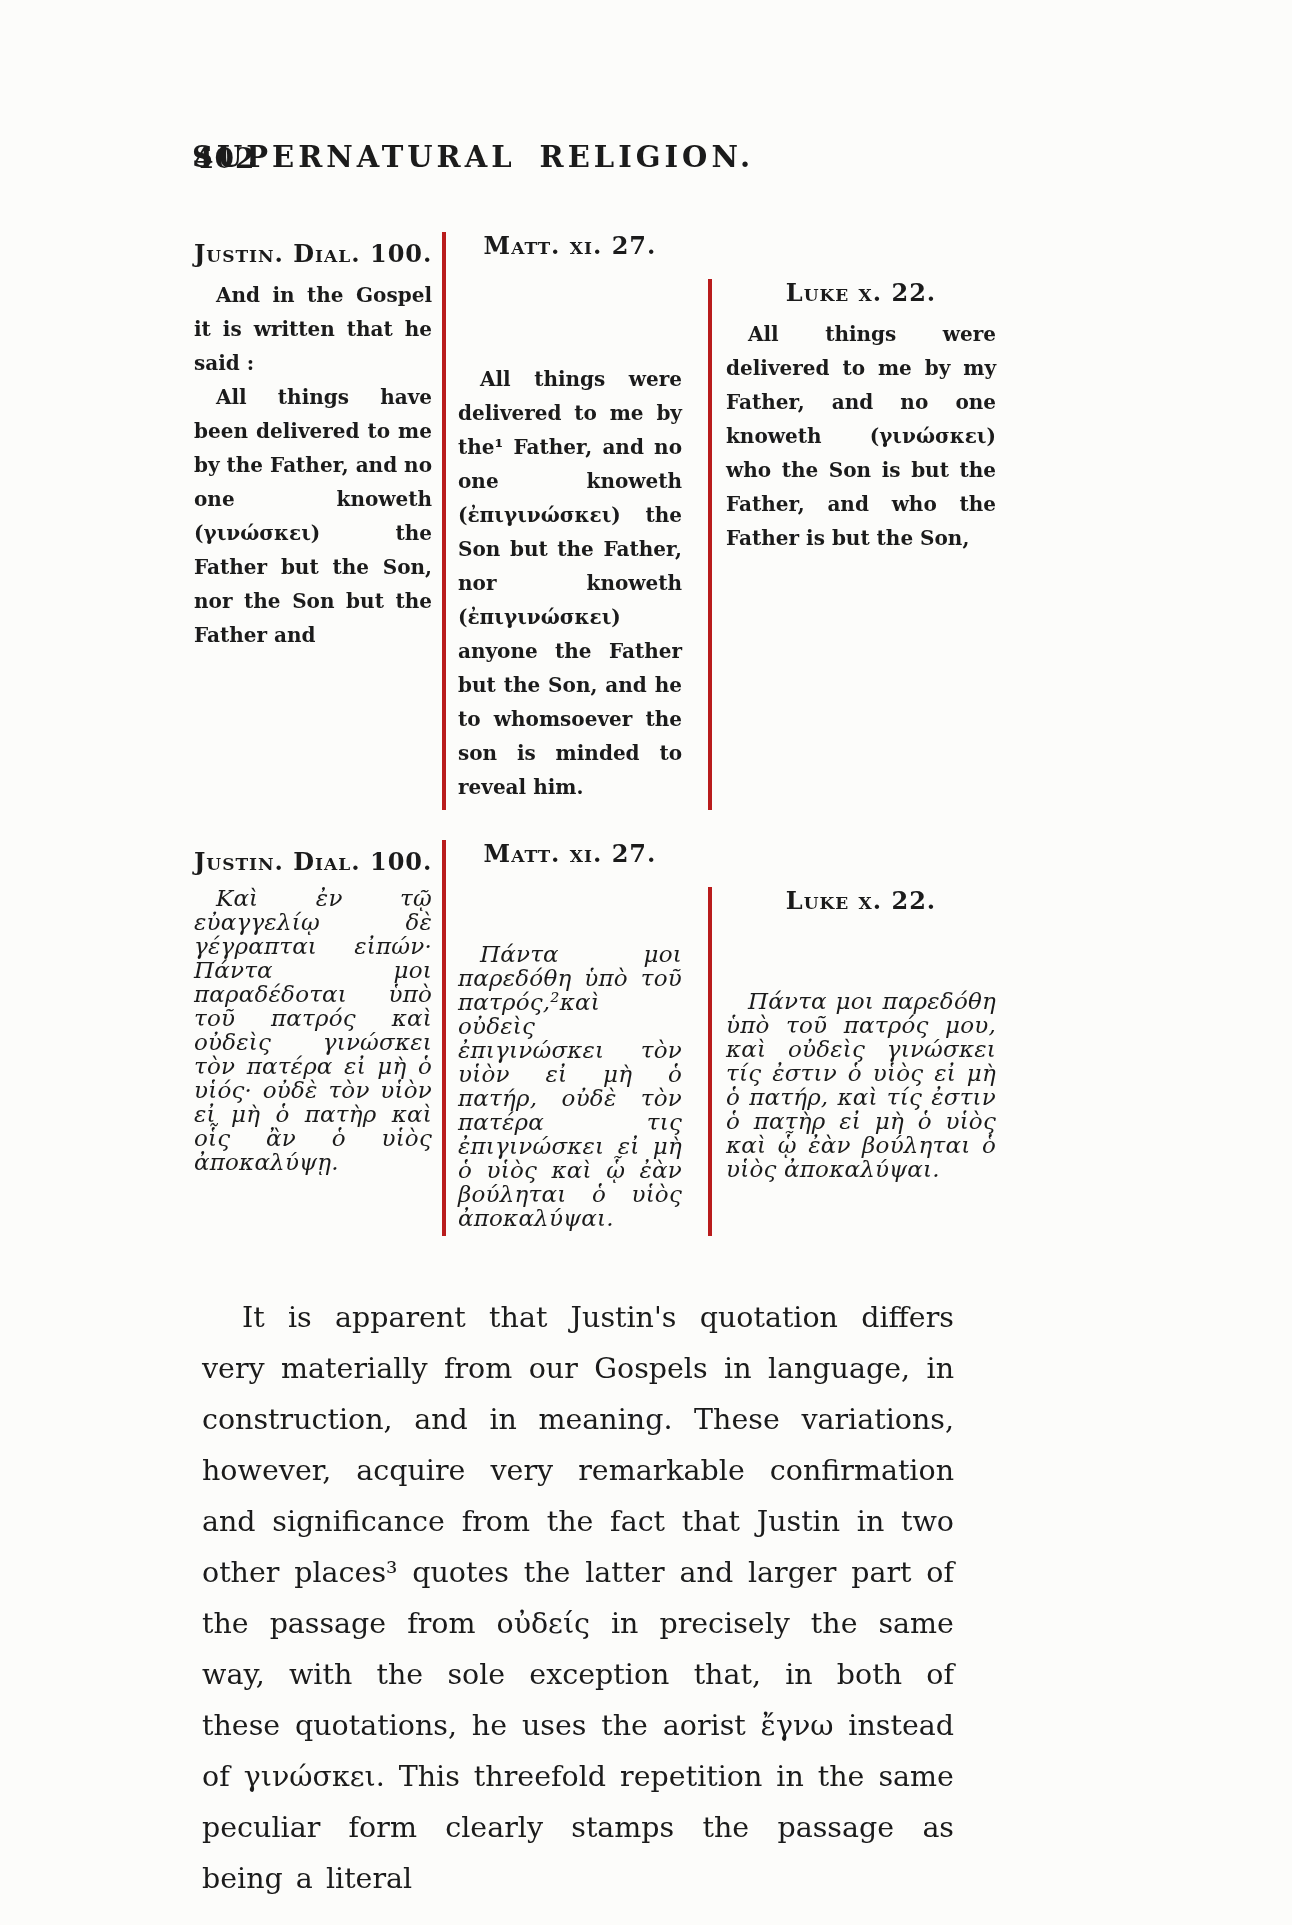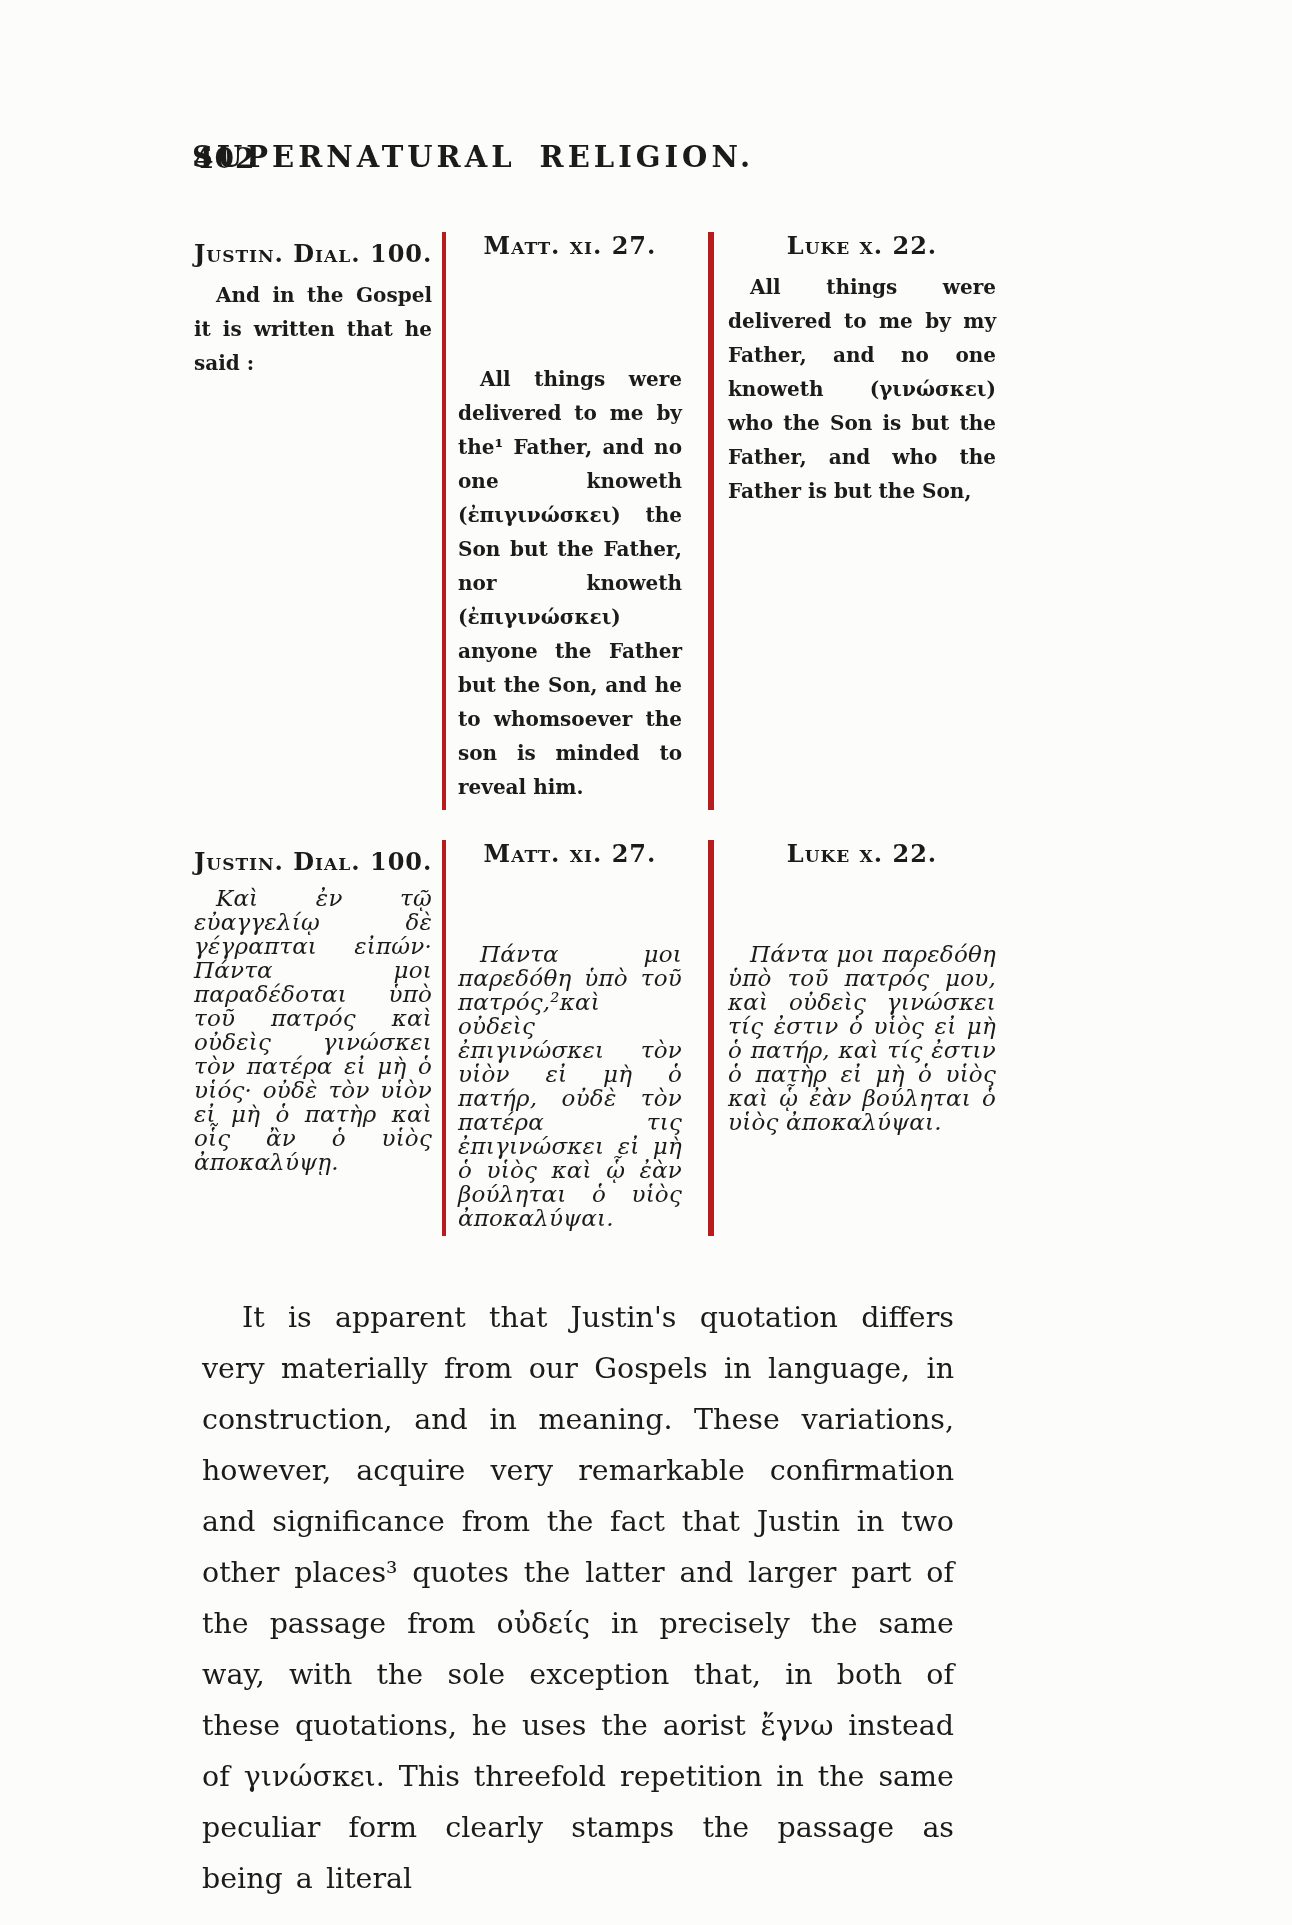"Luke x. 22." .col.c3 { border-left: 6px solid #b91c1c -> 4px solid #b91c1c; margin-top: none -> 47px }
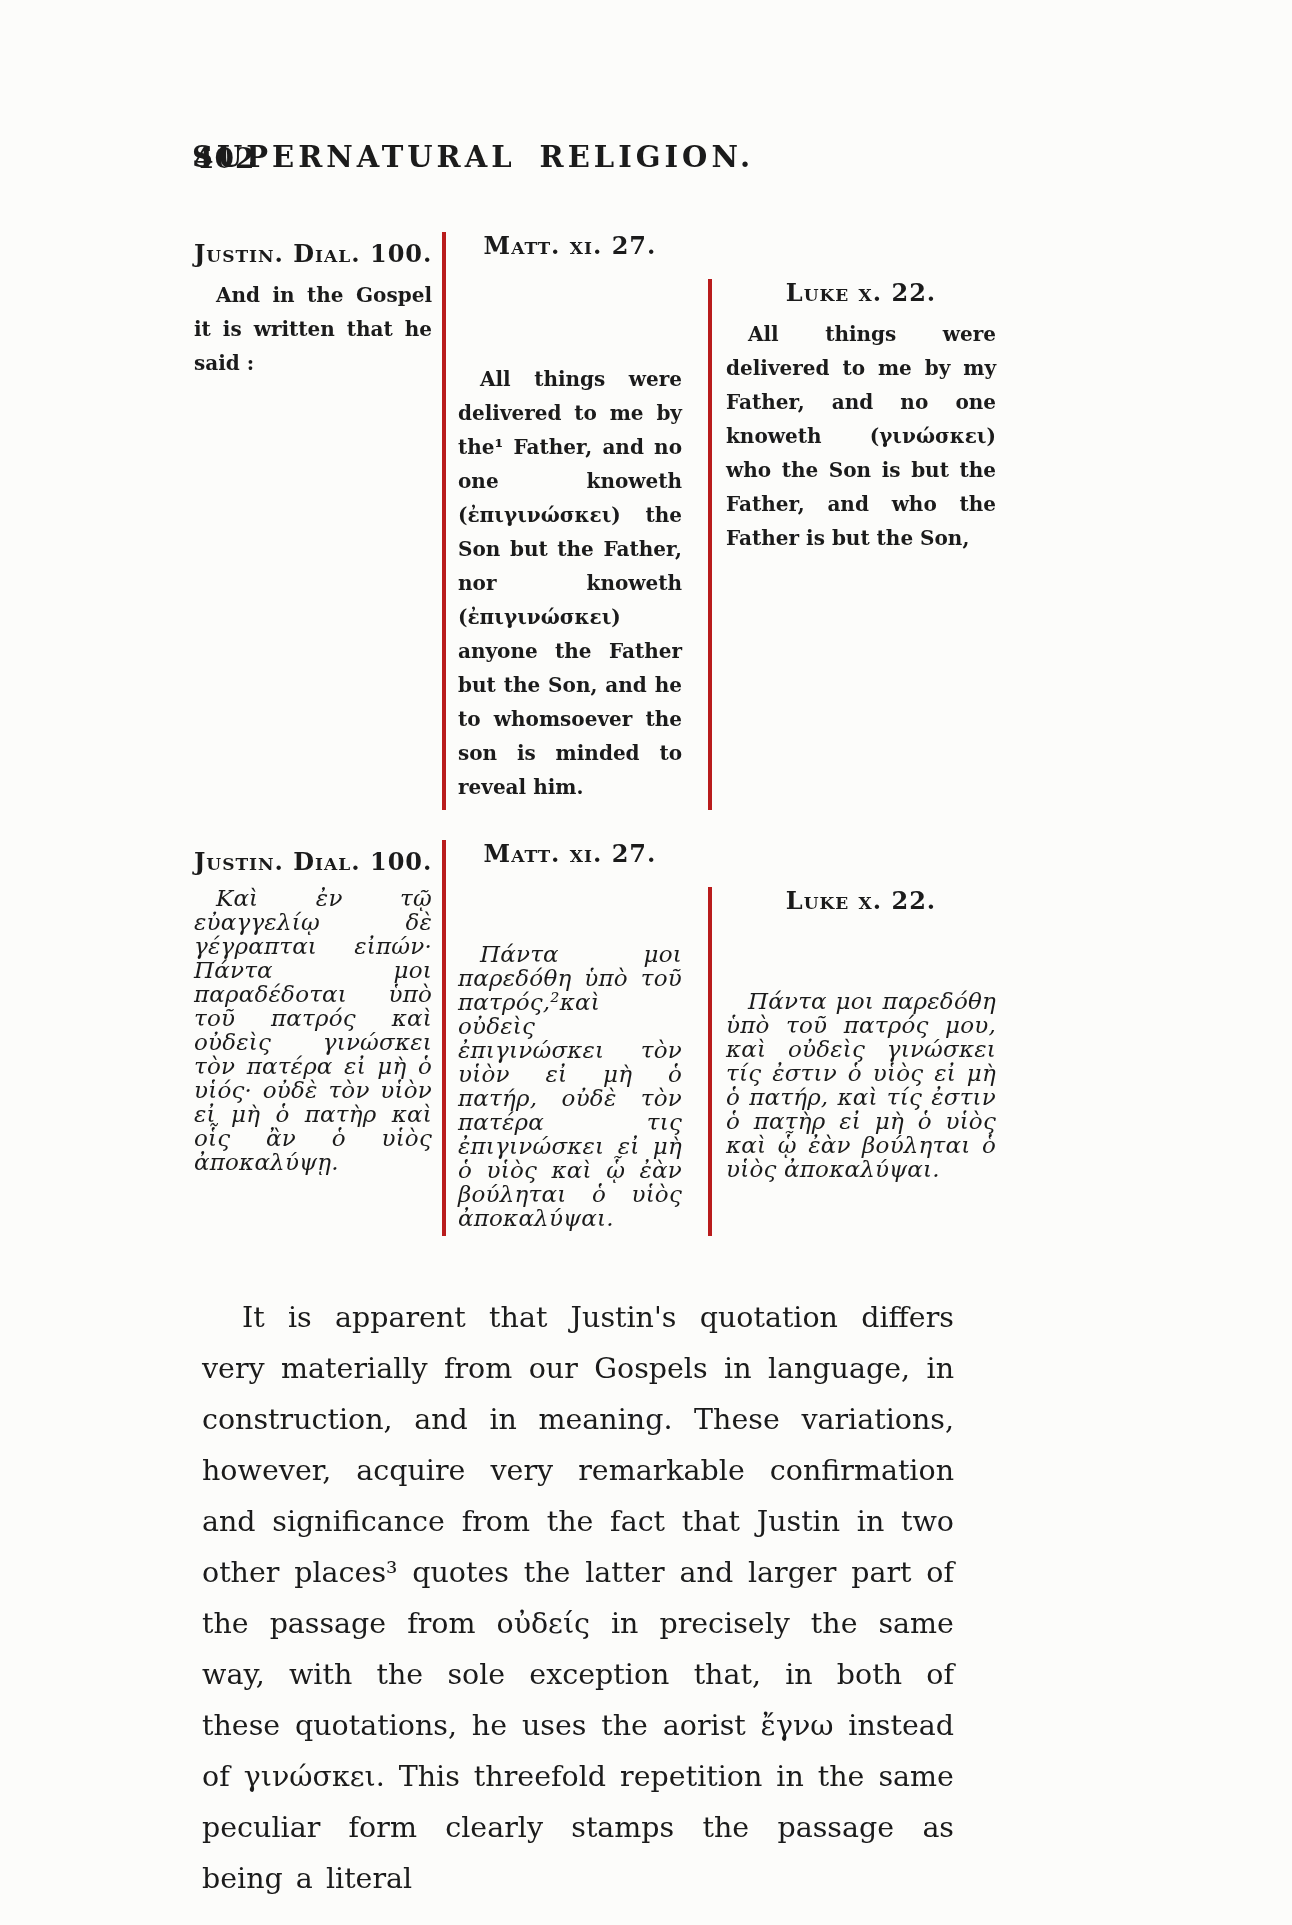"All things have been delivered" p { html: none -> <p>All things have been delivered to me by the Father, and no one knoweth (γινώσκει) the Father but the Son, nor the Son but the Father and</p> }
